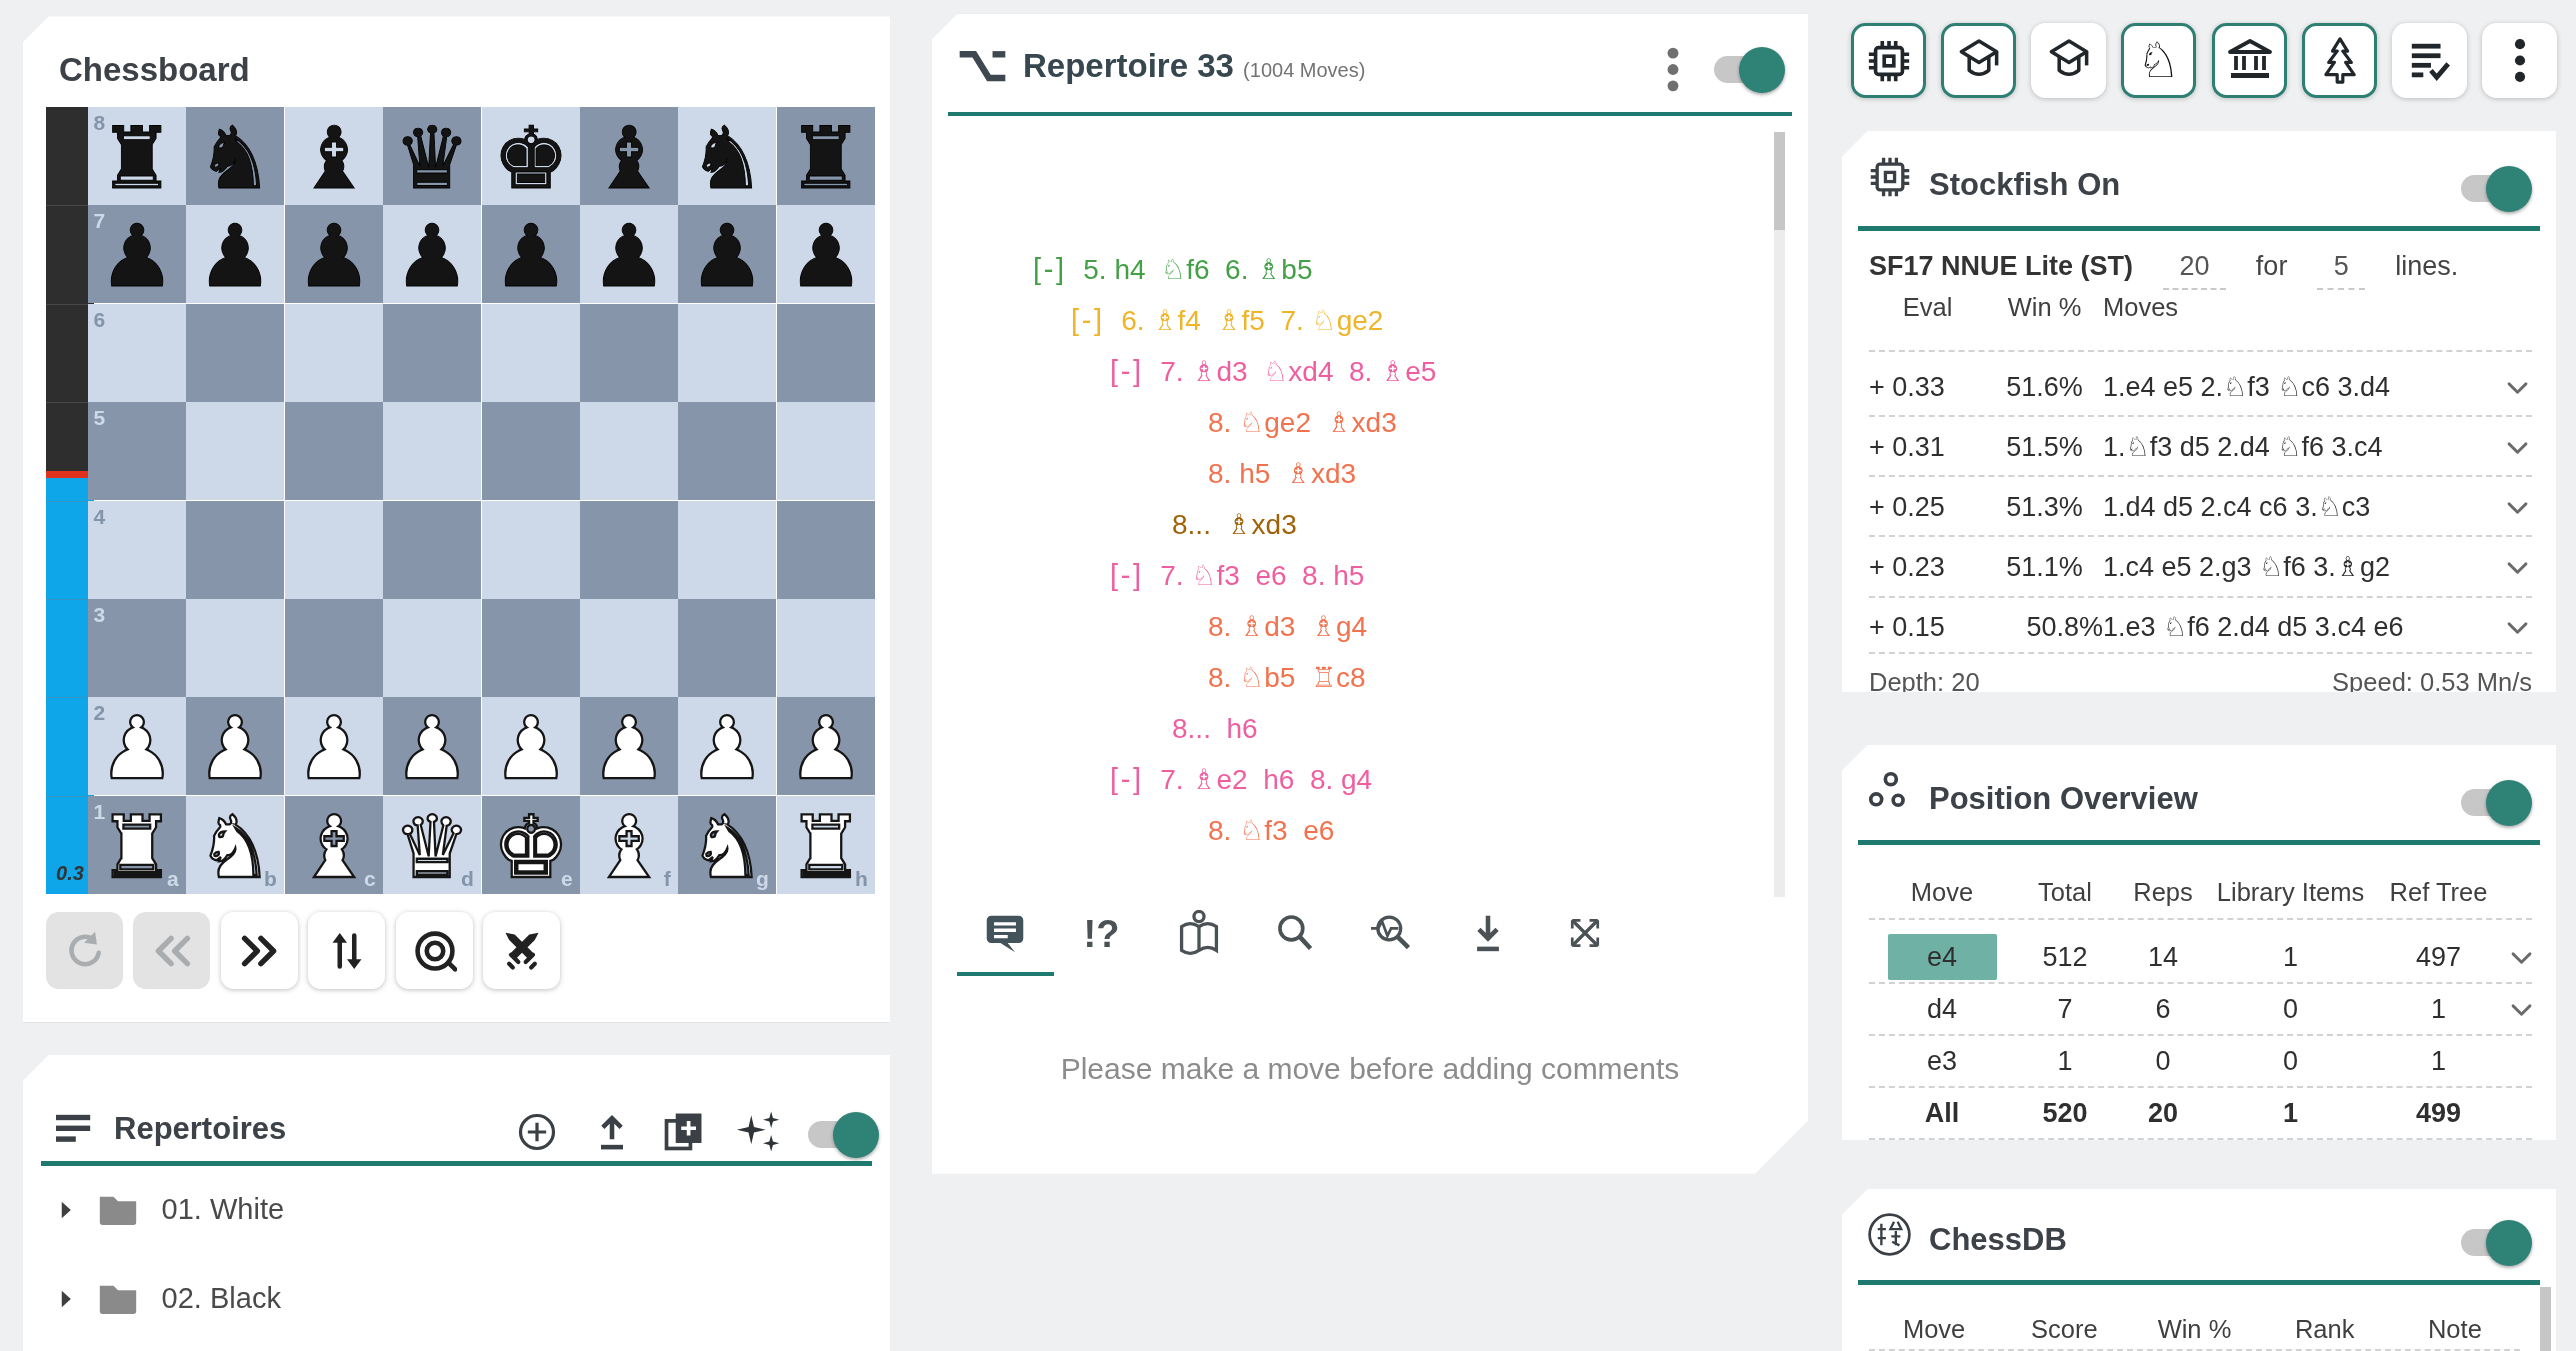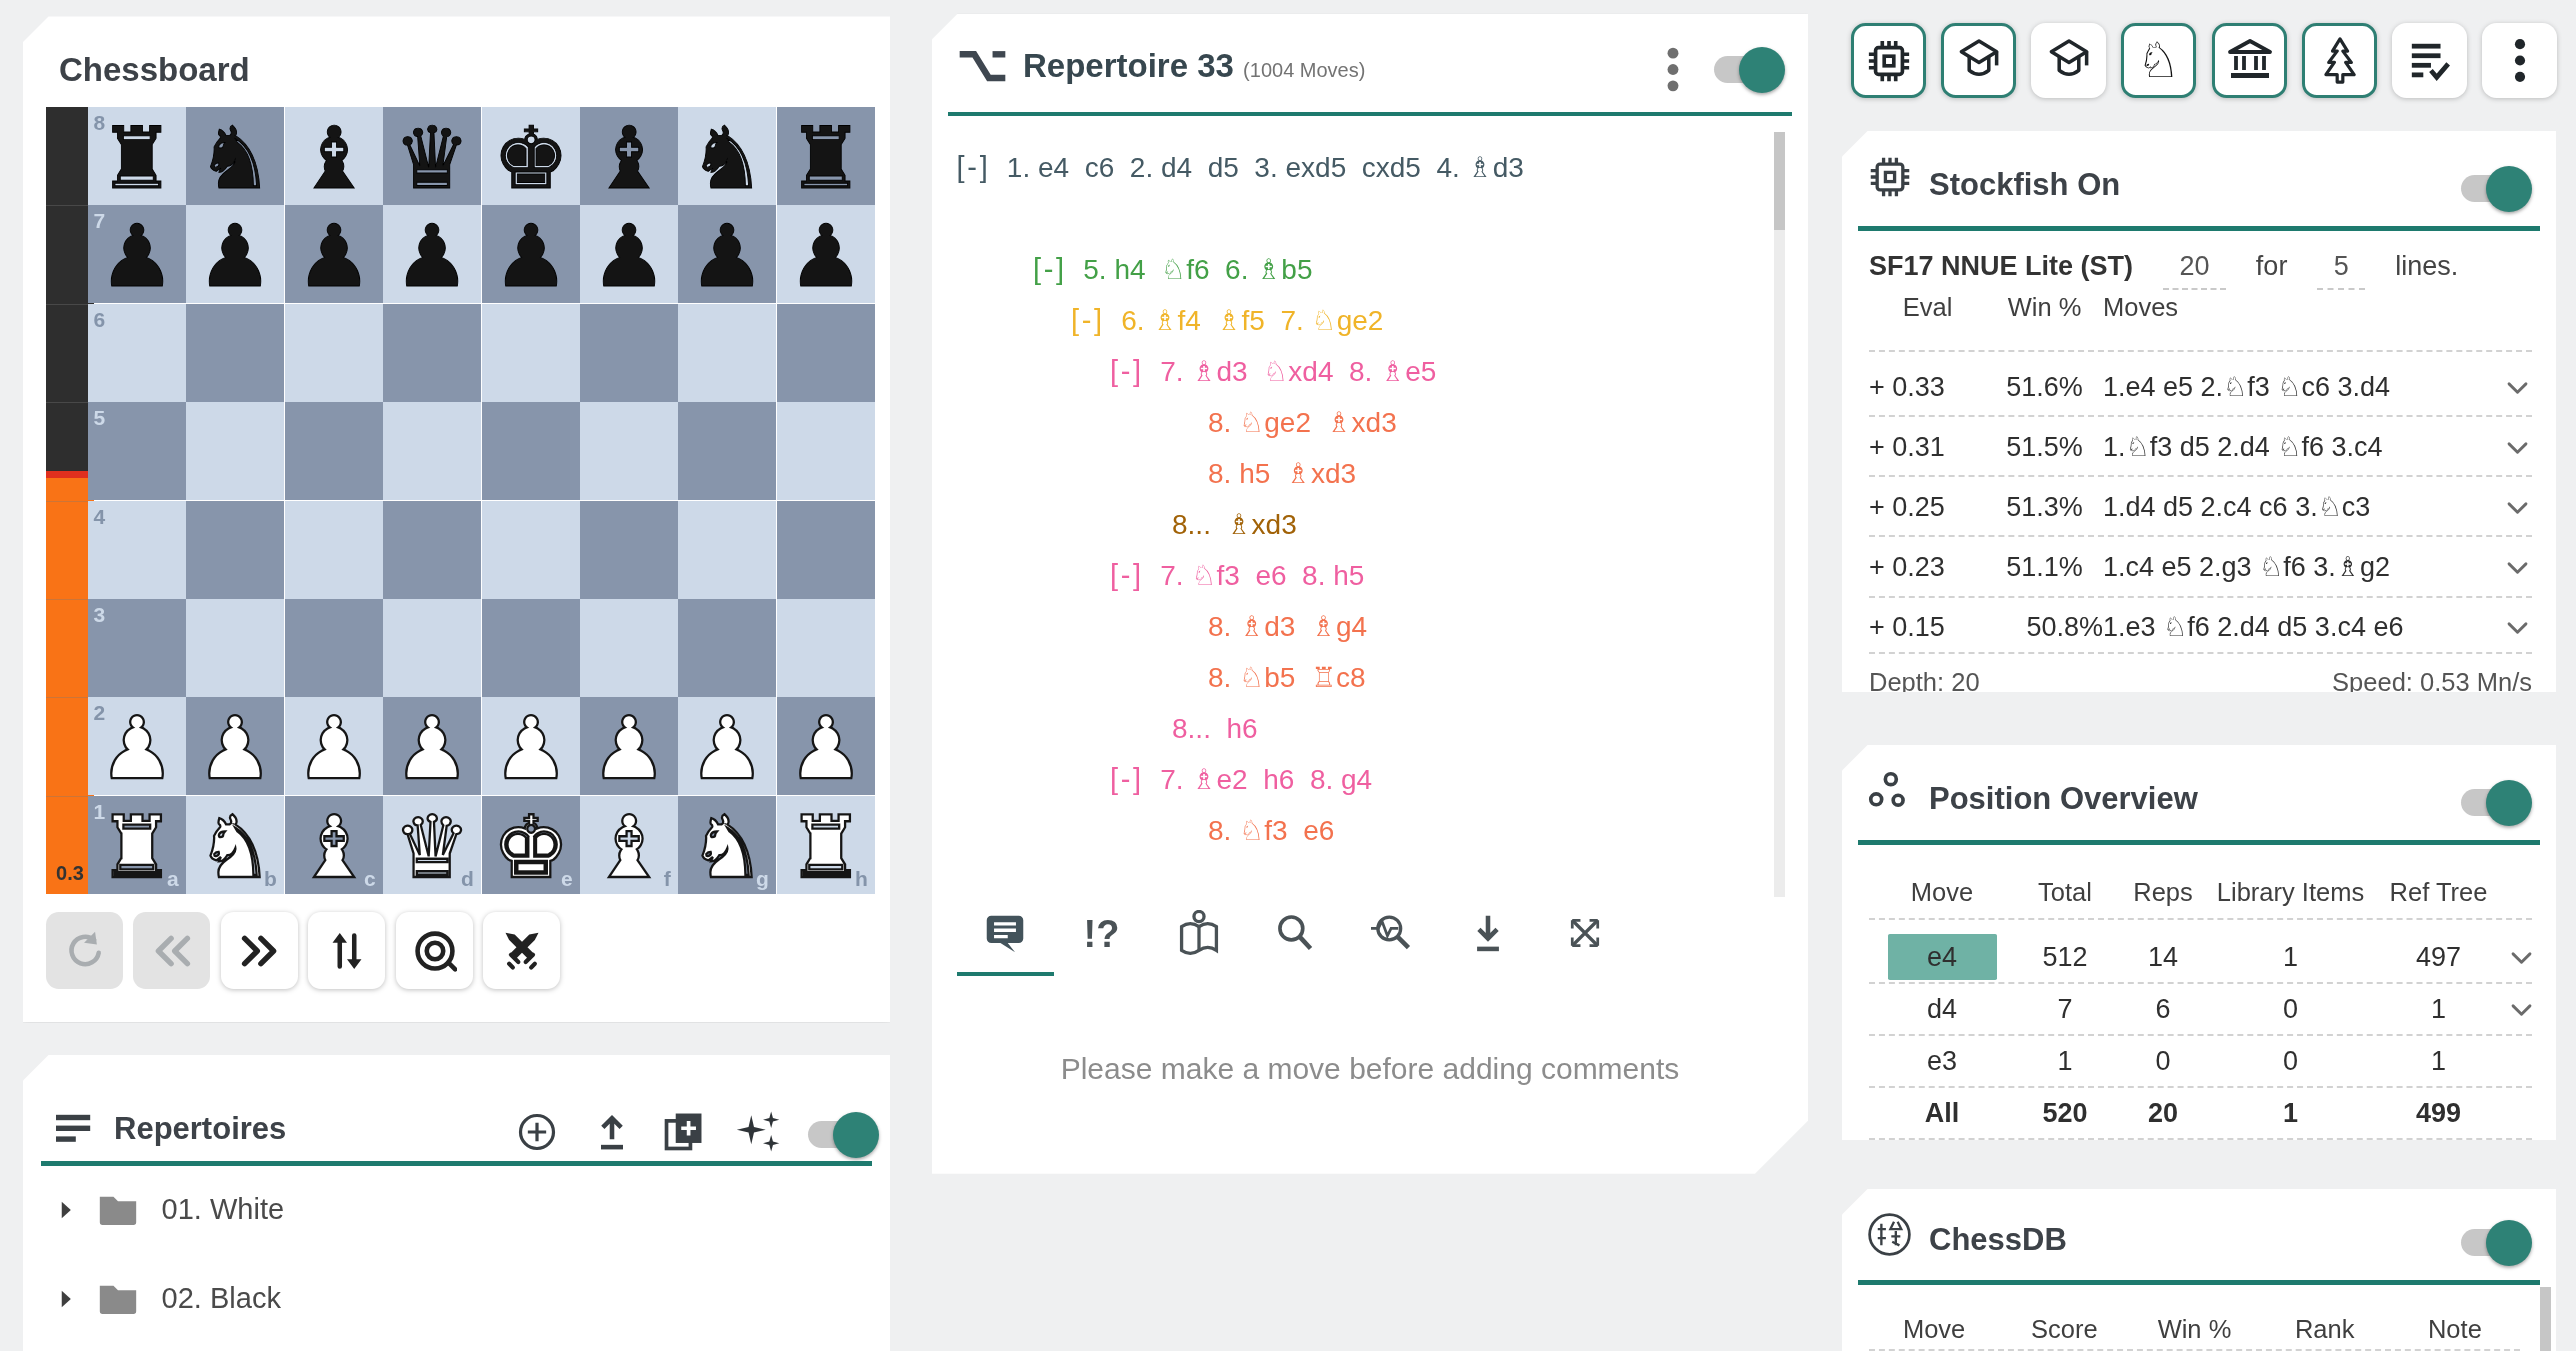"[-] 1. e4 c6 2." div.move-line { html: <div><span>[-]</span><span>1. e4 c6 2. d4 d5 3. exd5 cxd5 4. ♗d3</span></div> -> none }
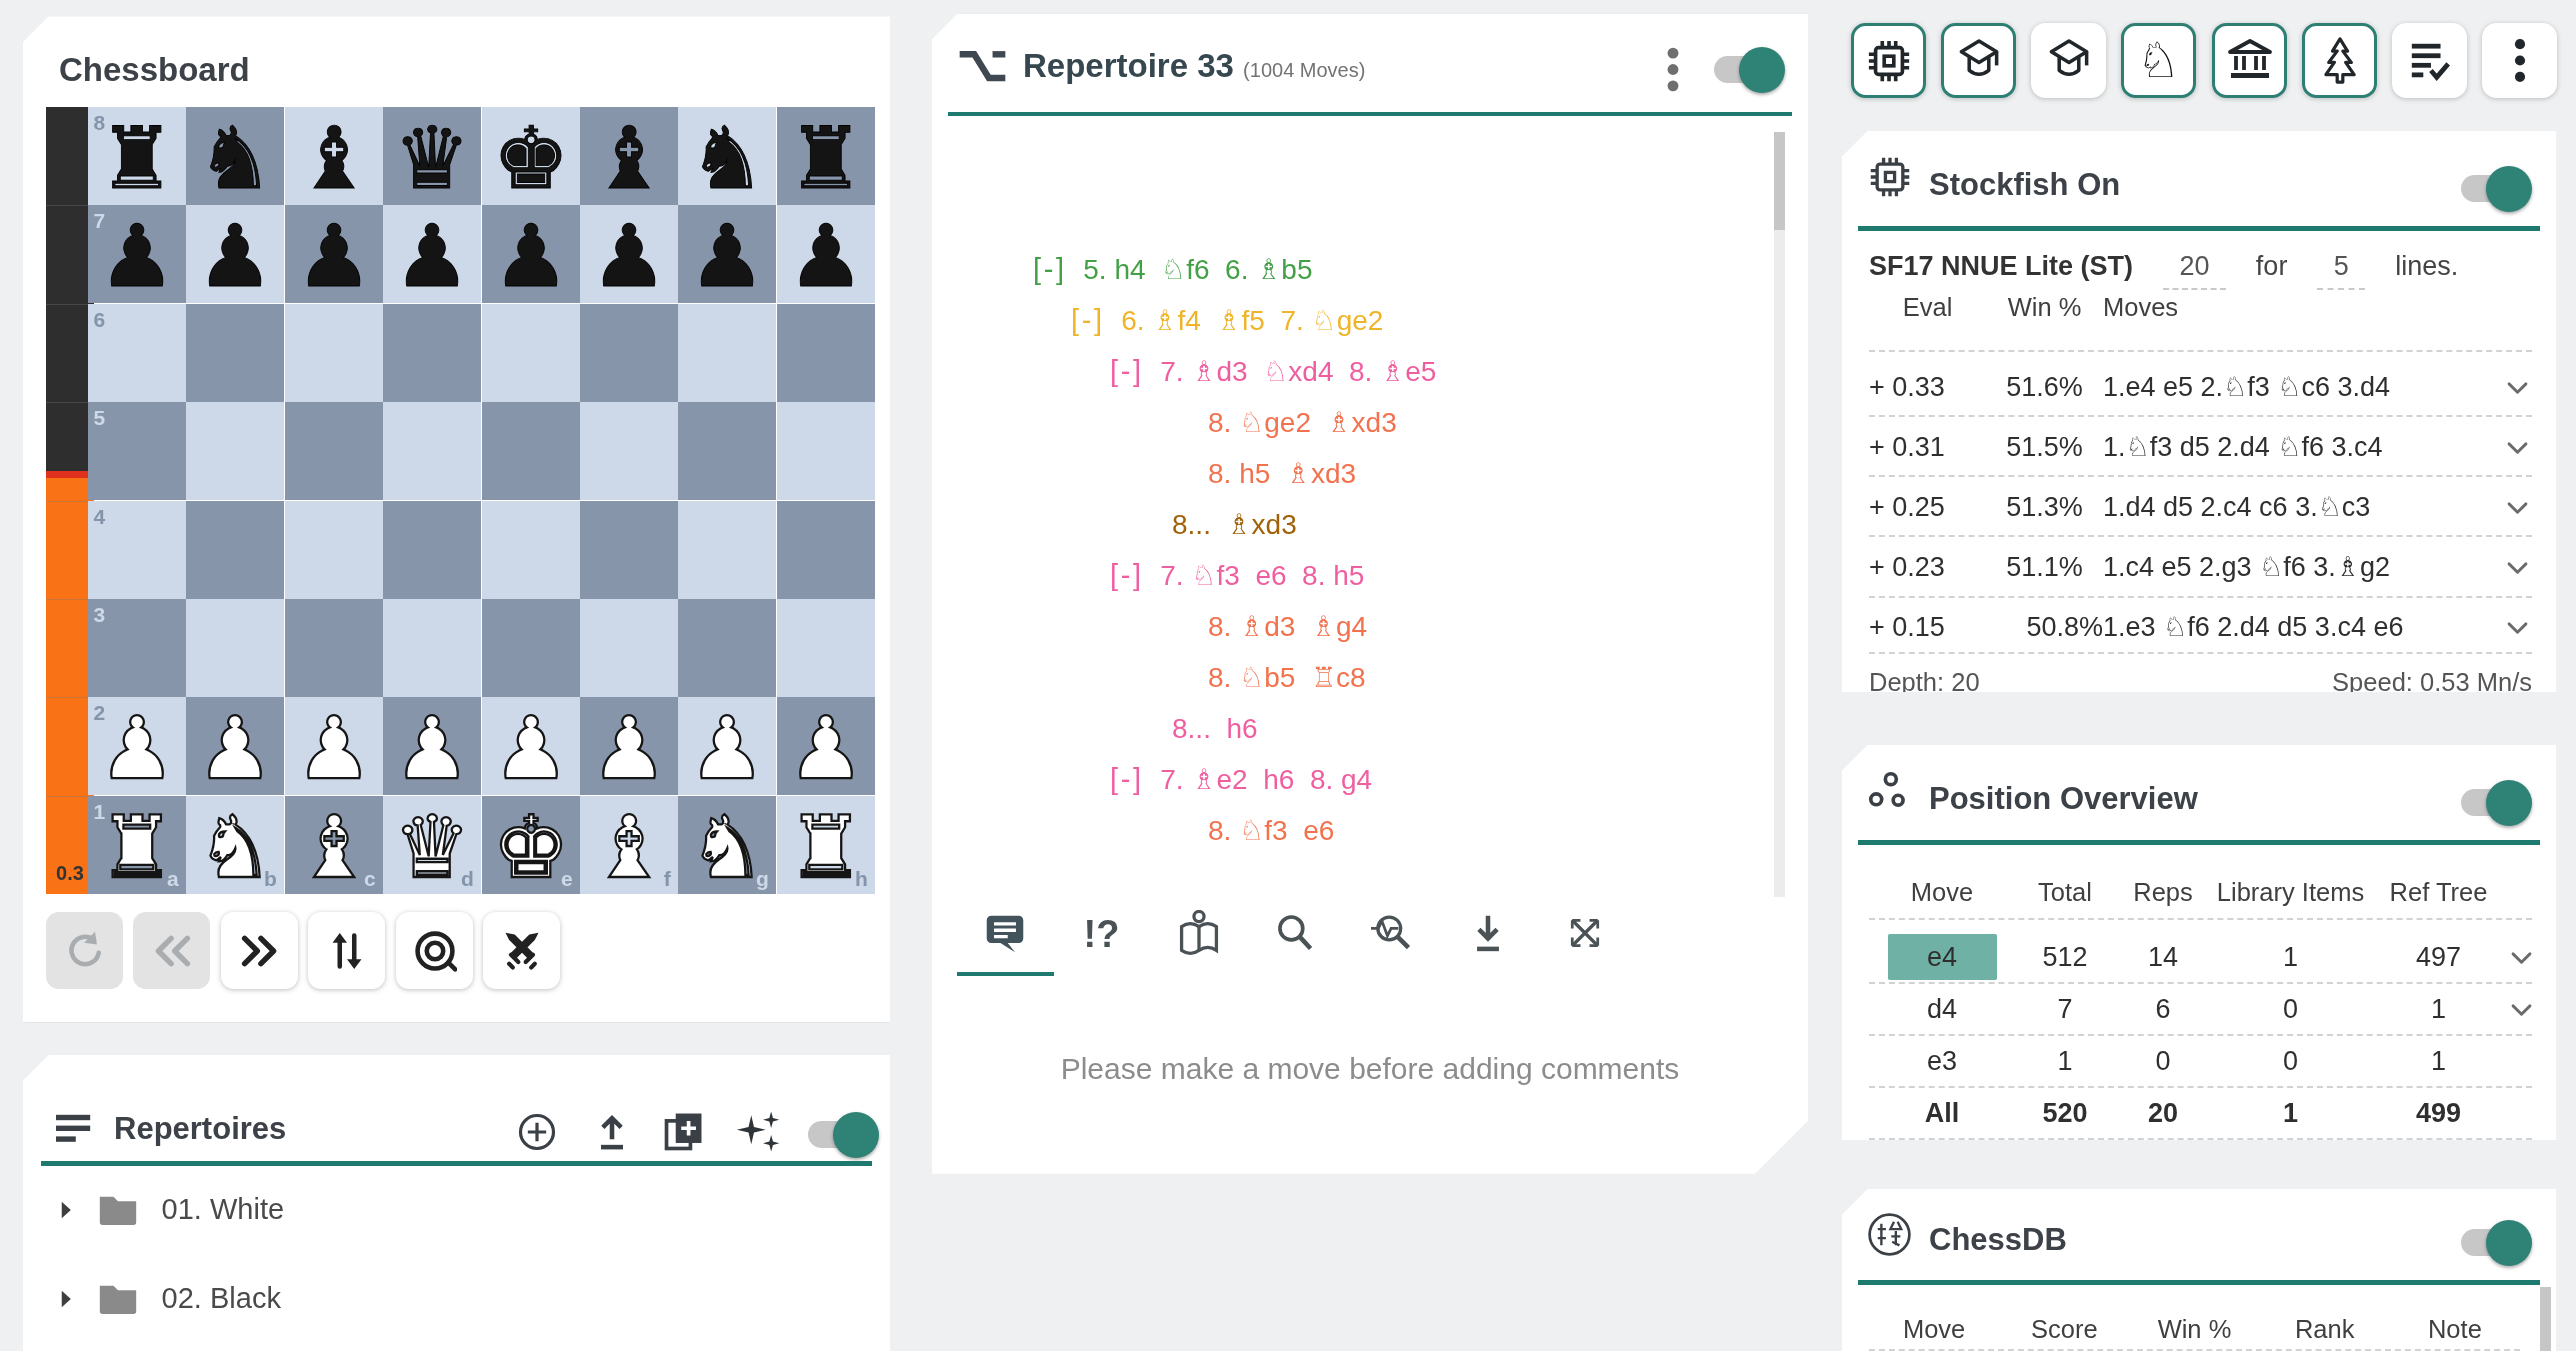"0.3" #evalbar { background: #f97316 -> #0ea5e9; font-style: none -> italic }
